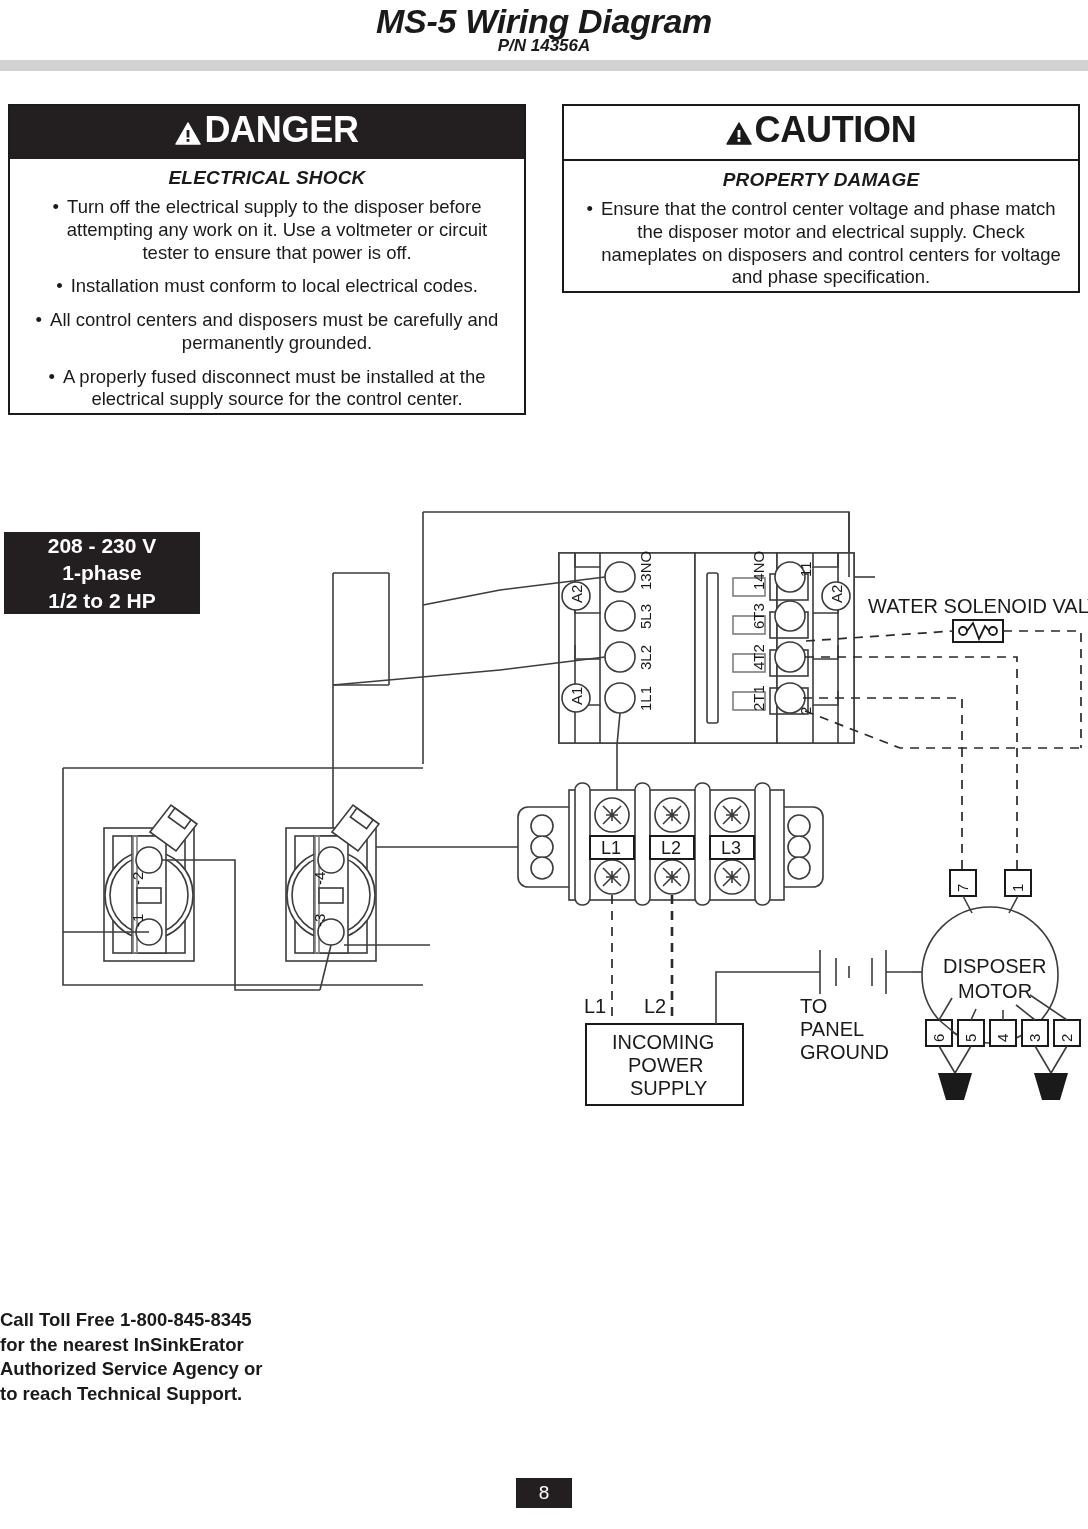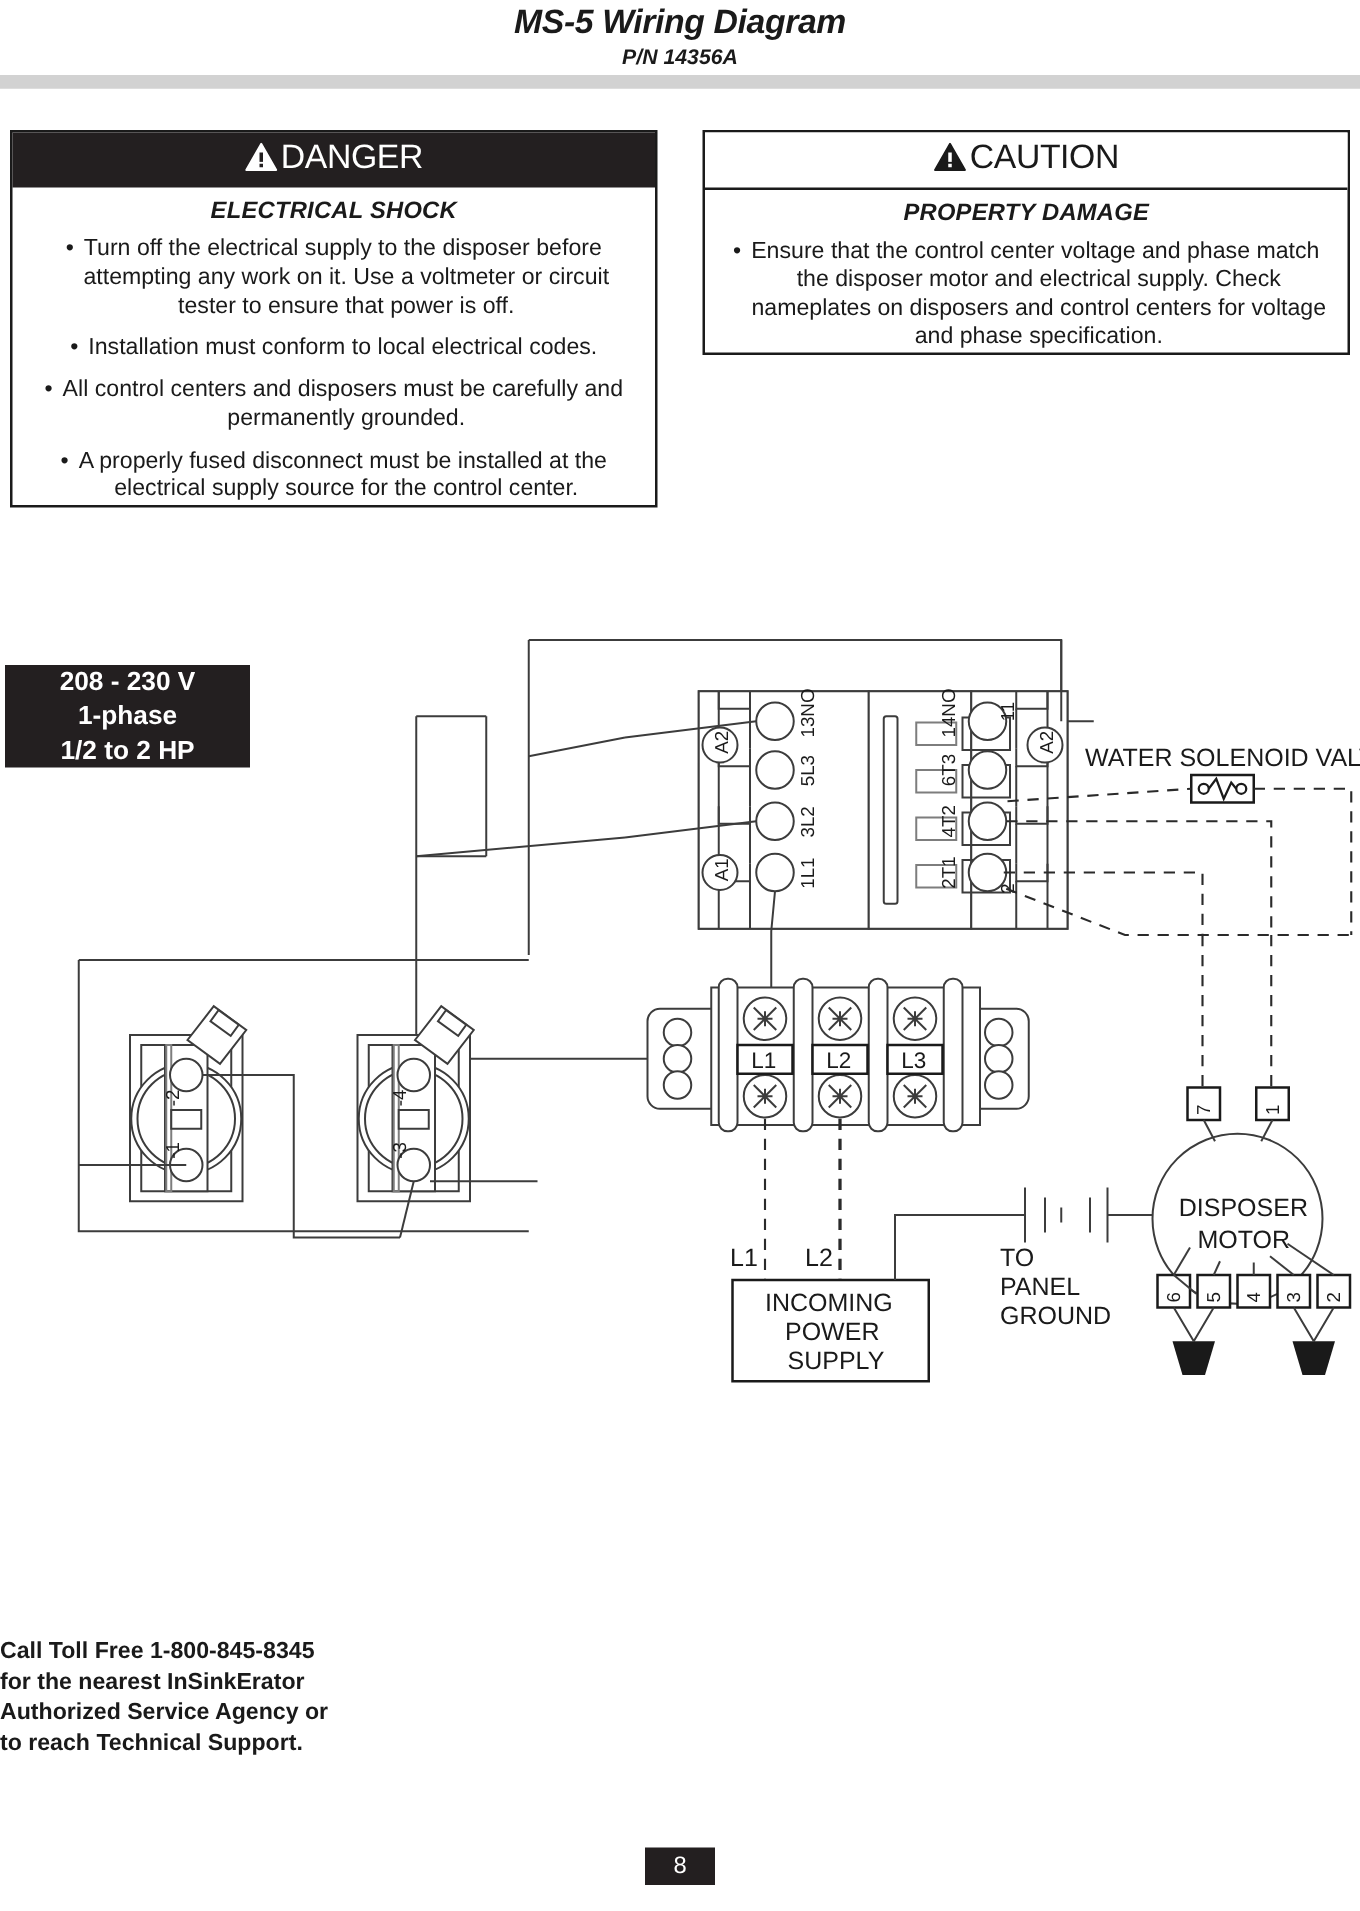"MS-5 Wiring Diagram" #page-title { font-size: 27px -> 34px }
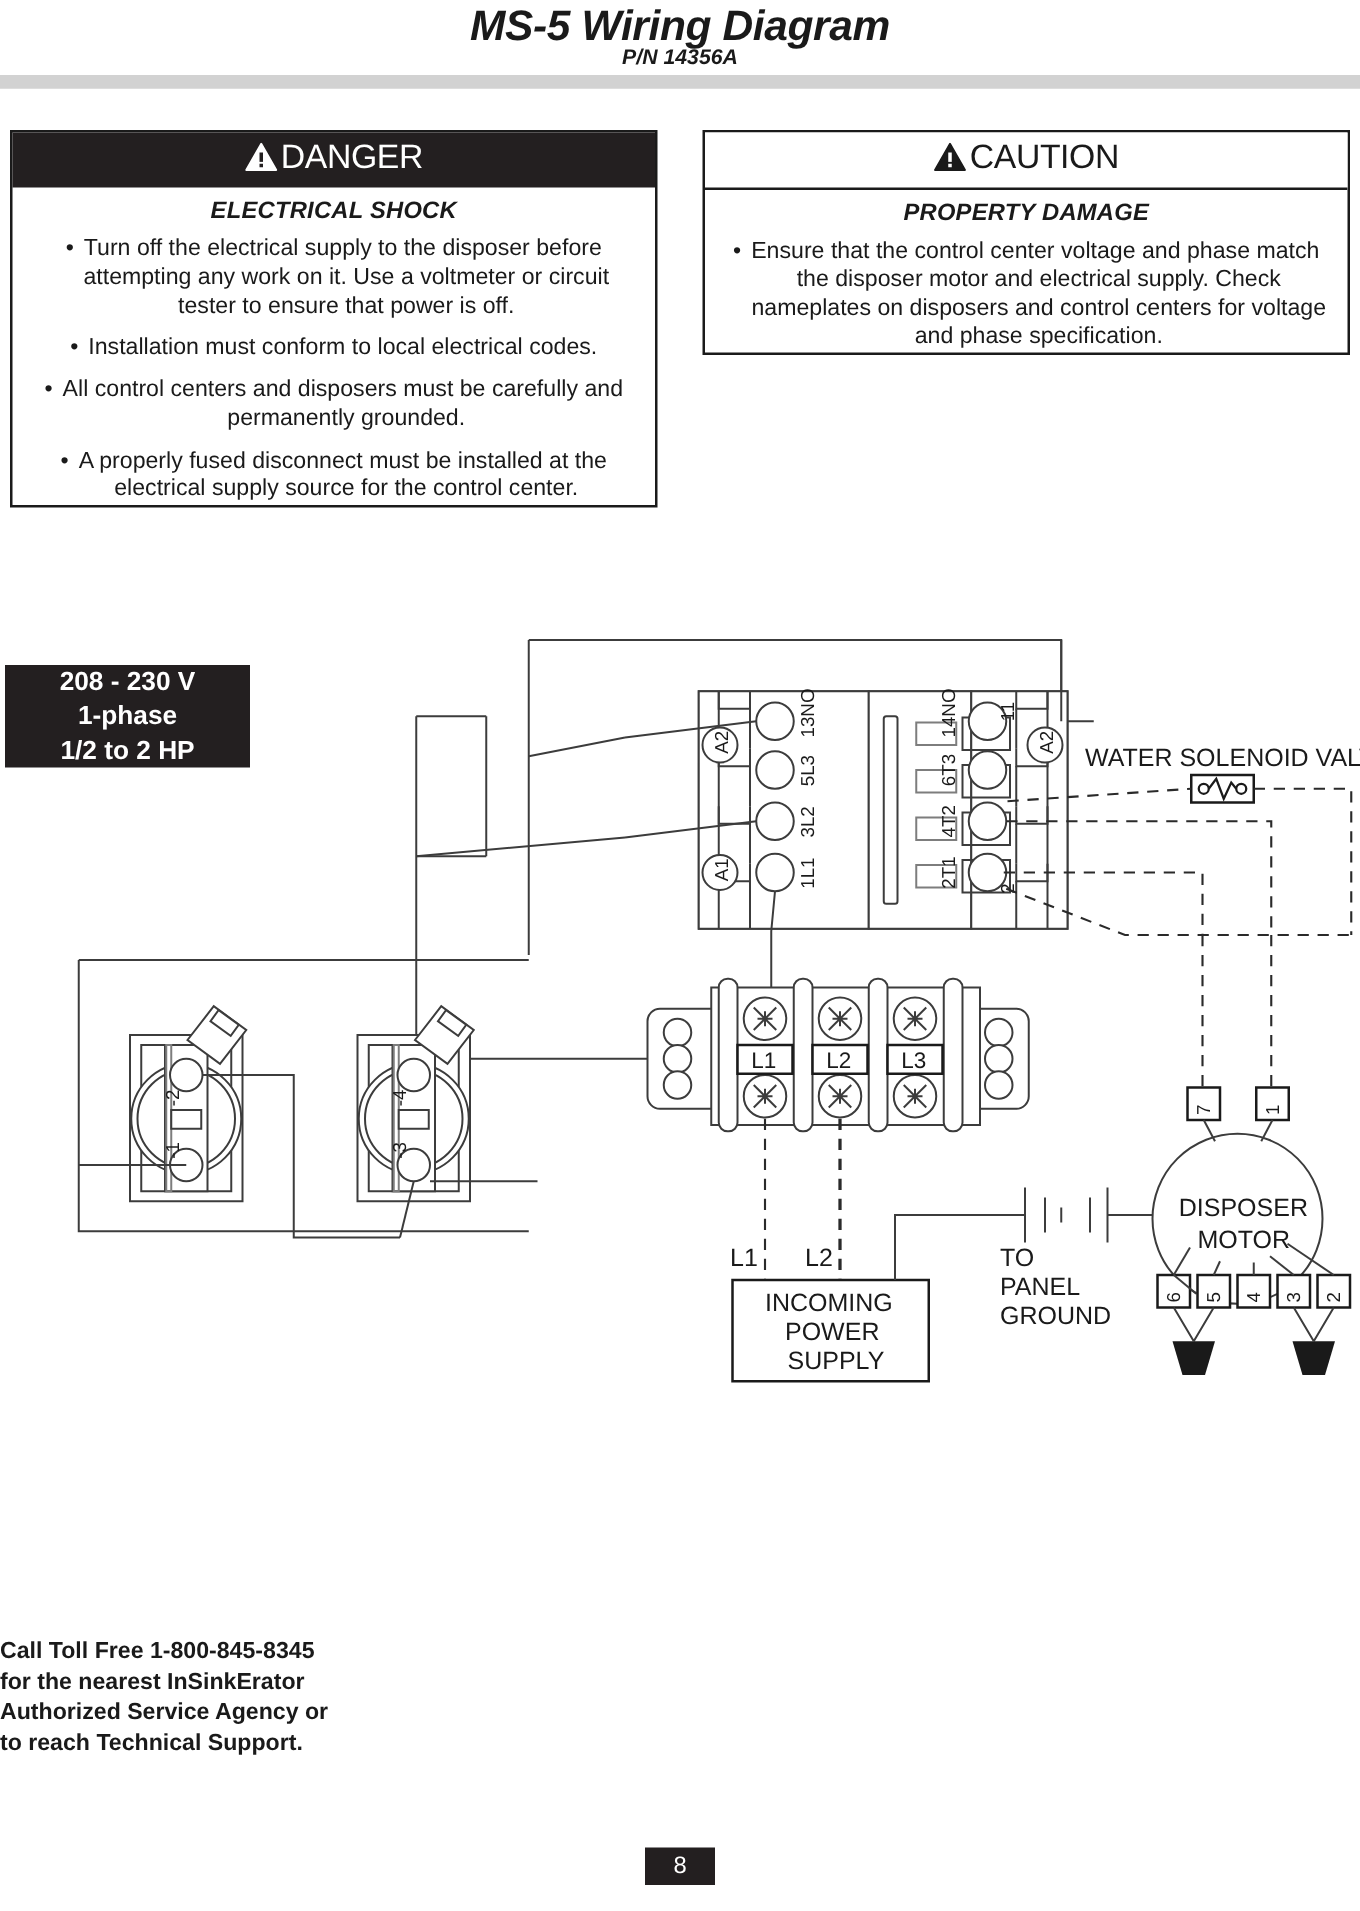"DANGER" .alert-banner { font-size: 27px -> 36px; font-weight: normal -> bold }
